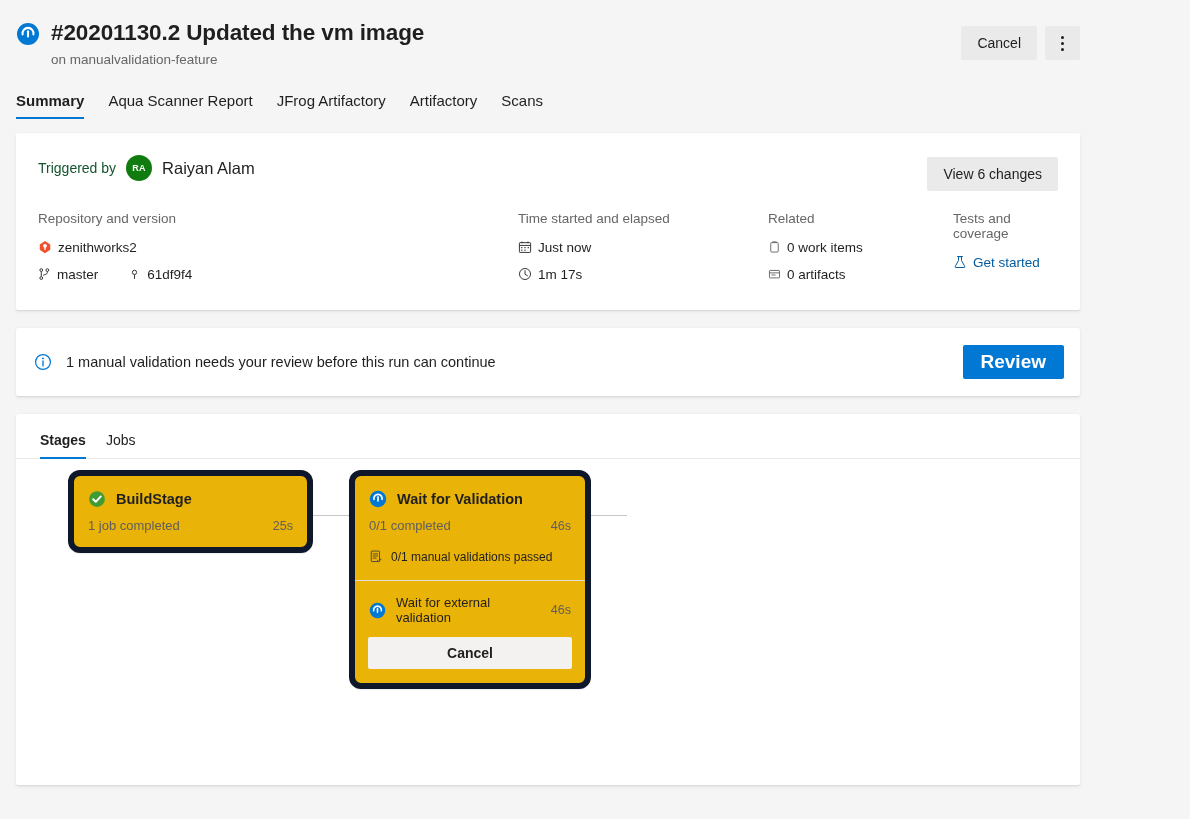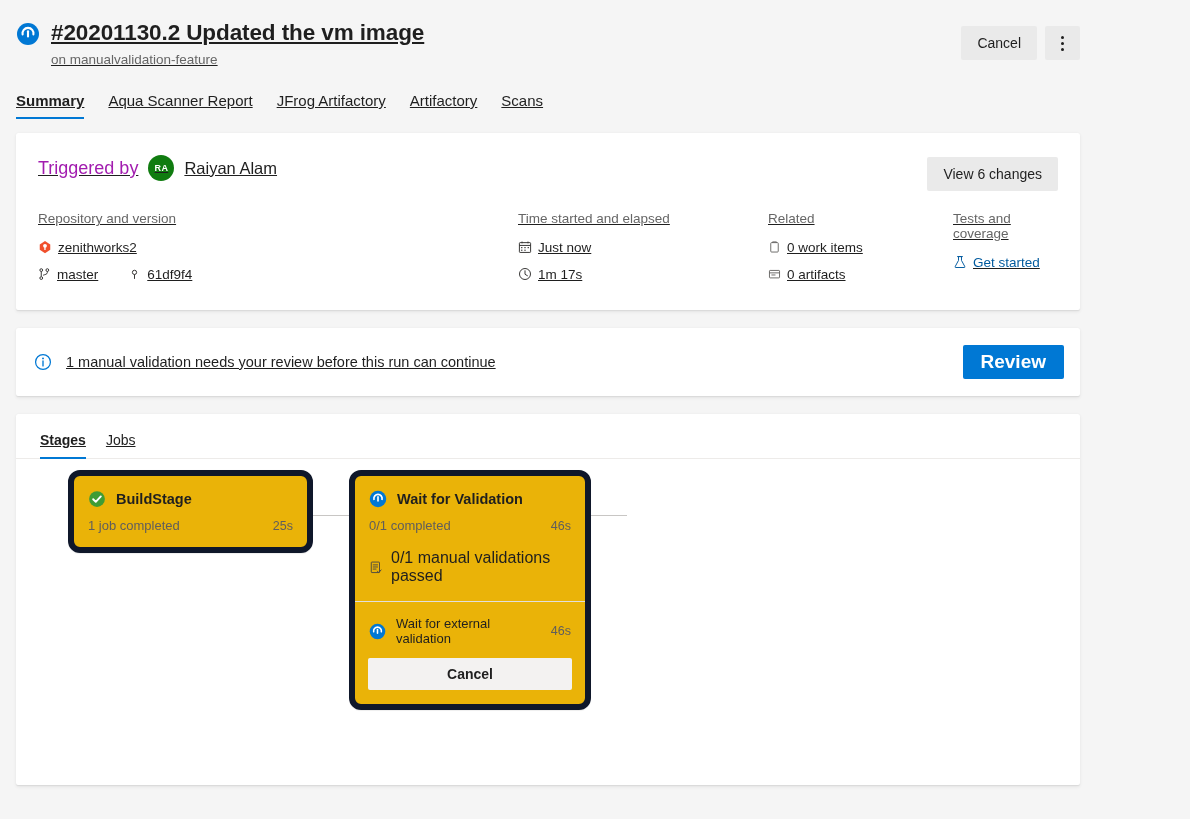"#20201130.2 Updated the vm image" .page { text-decoration: underline -> none }
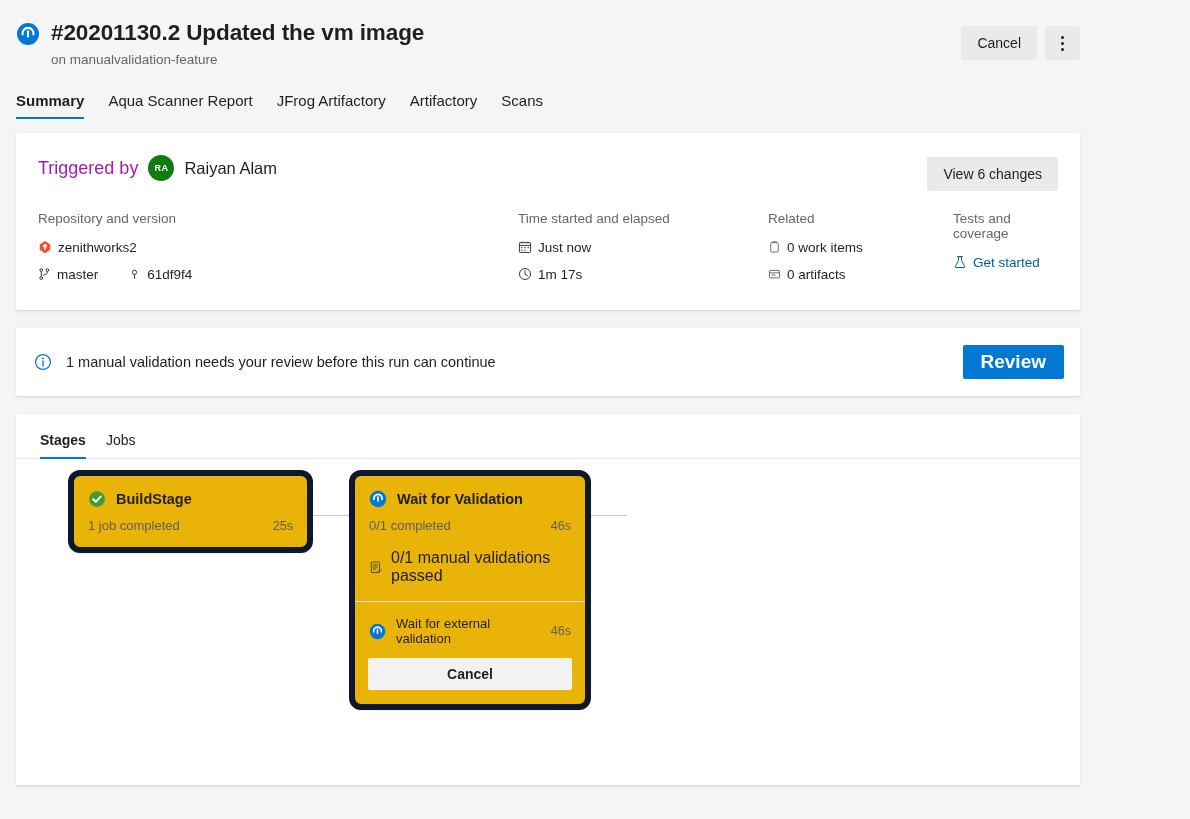"Triggered by" .triggered-label { color: #a21caf -> #14532d; font-size: 18px -> 14px }
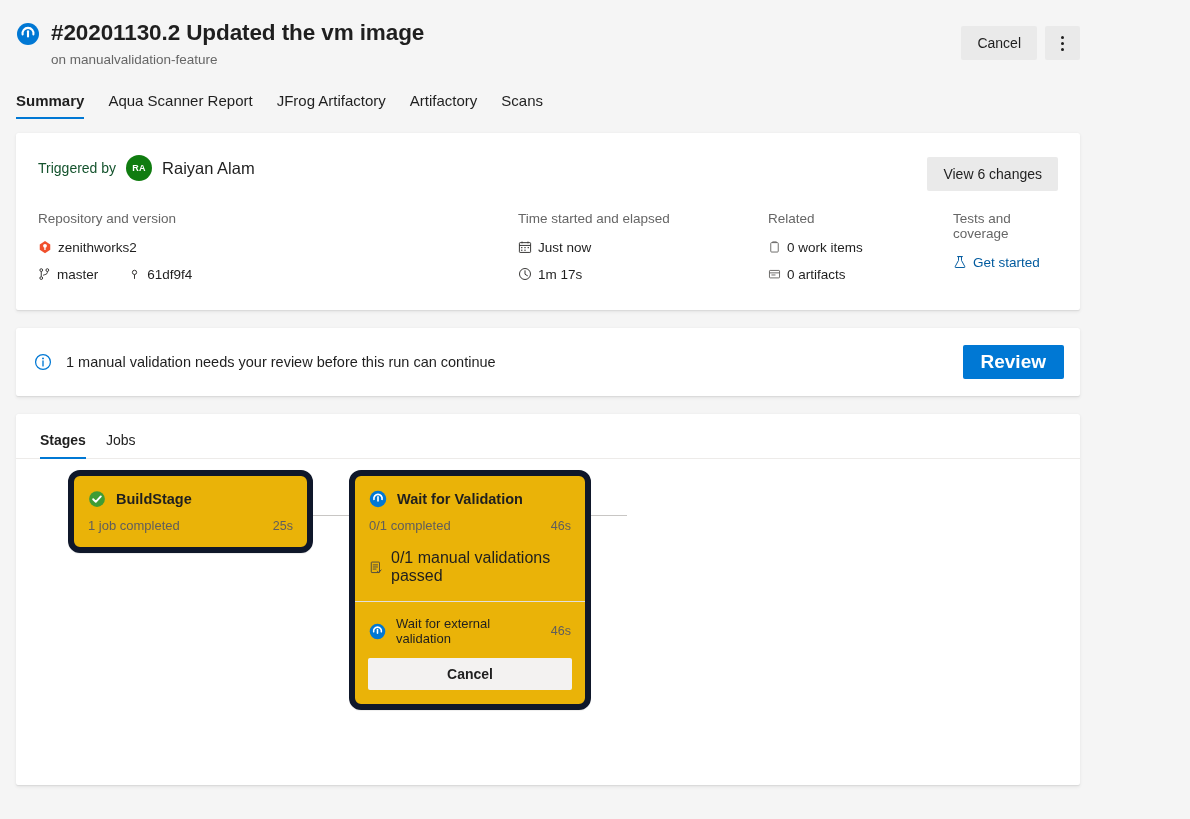"0/1 manual validations passed" .stage-extra { font-size: 16px -> 12px }
